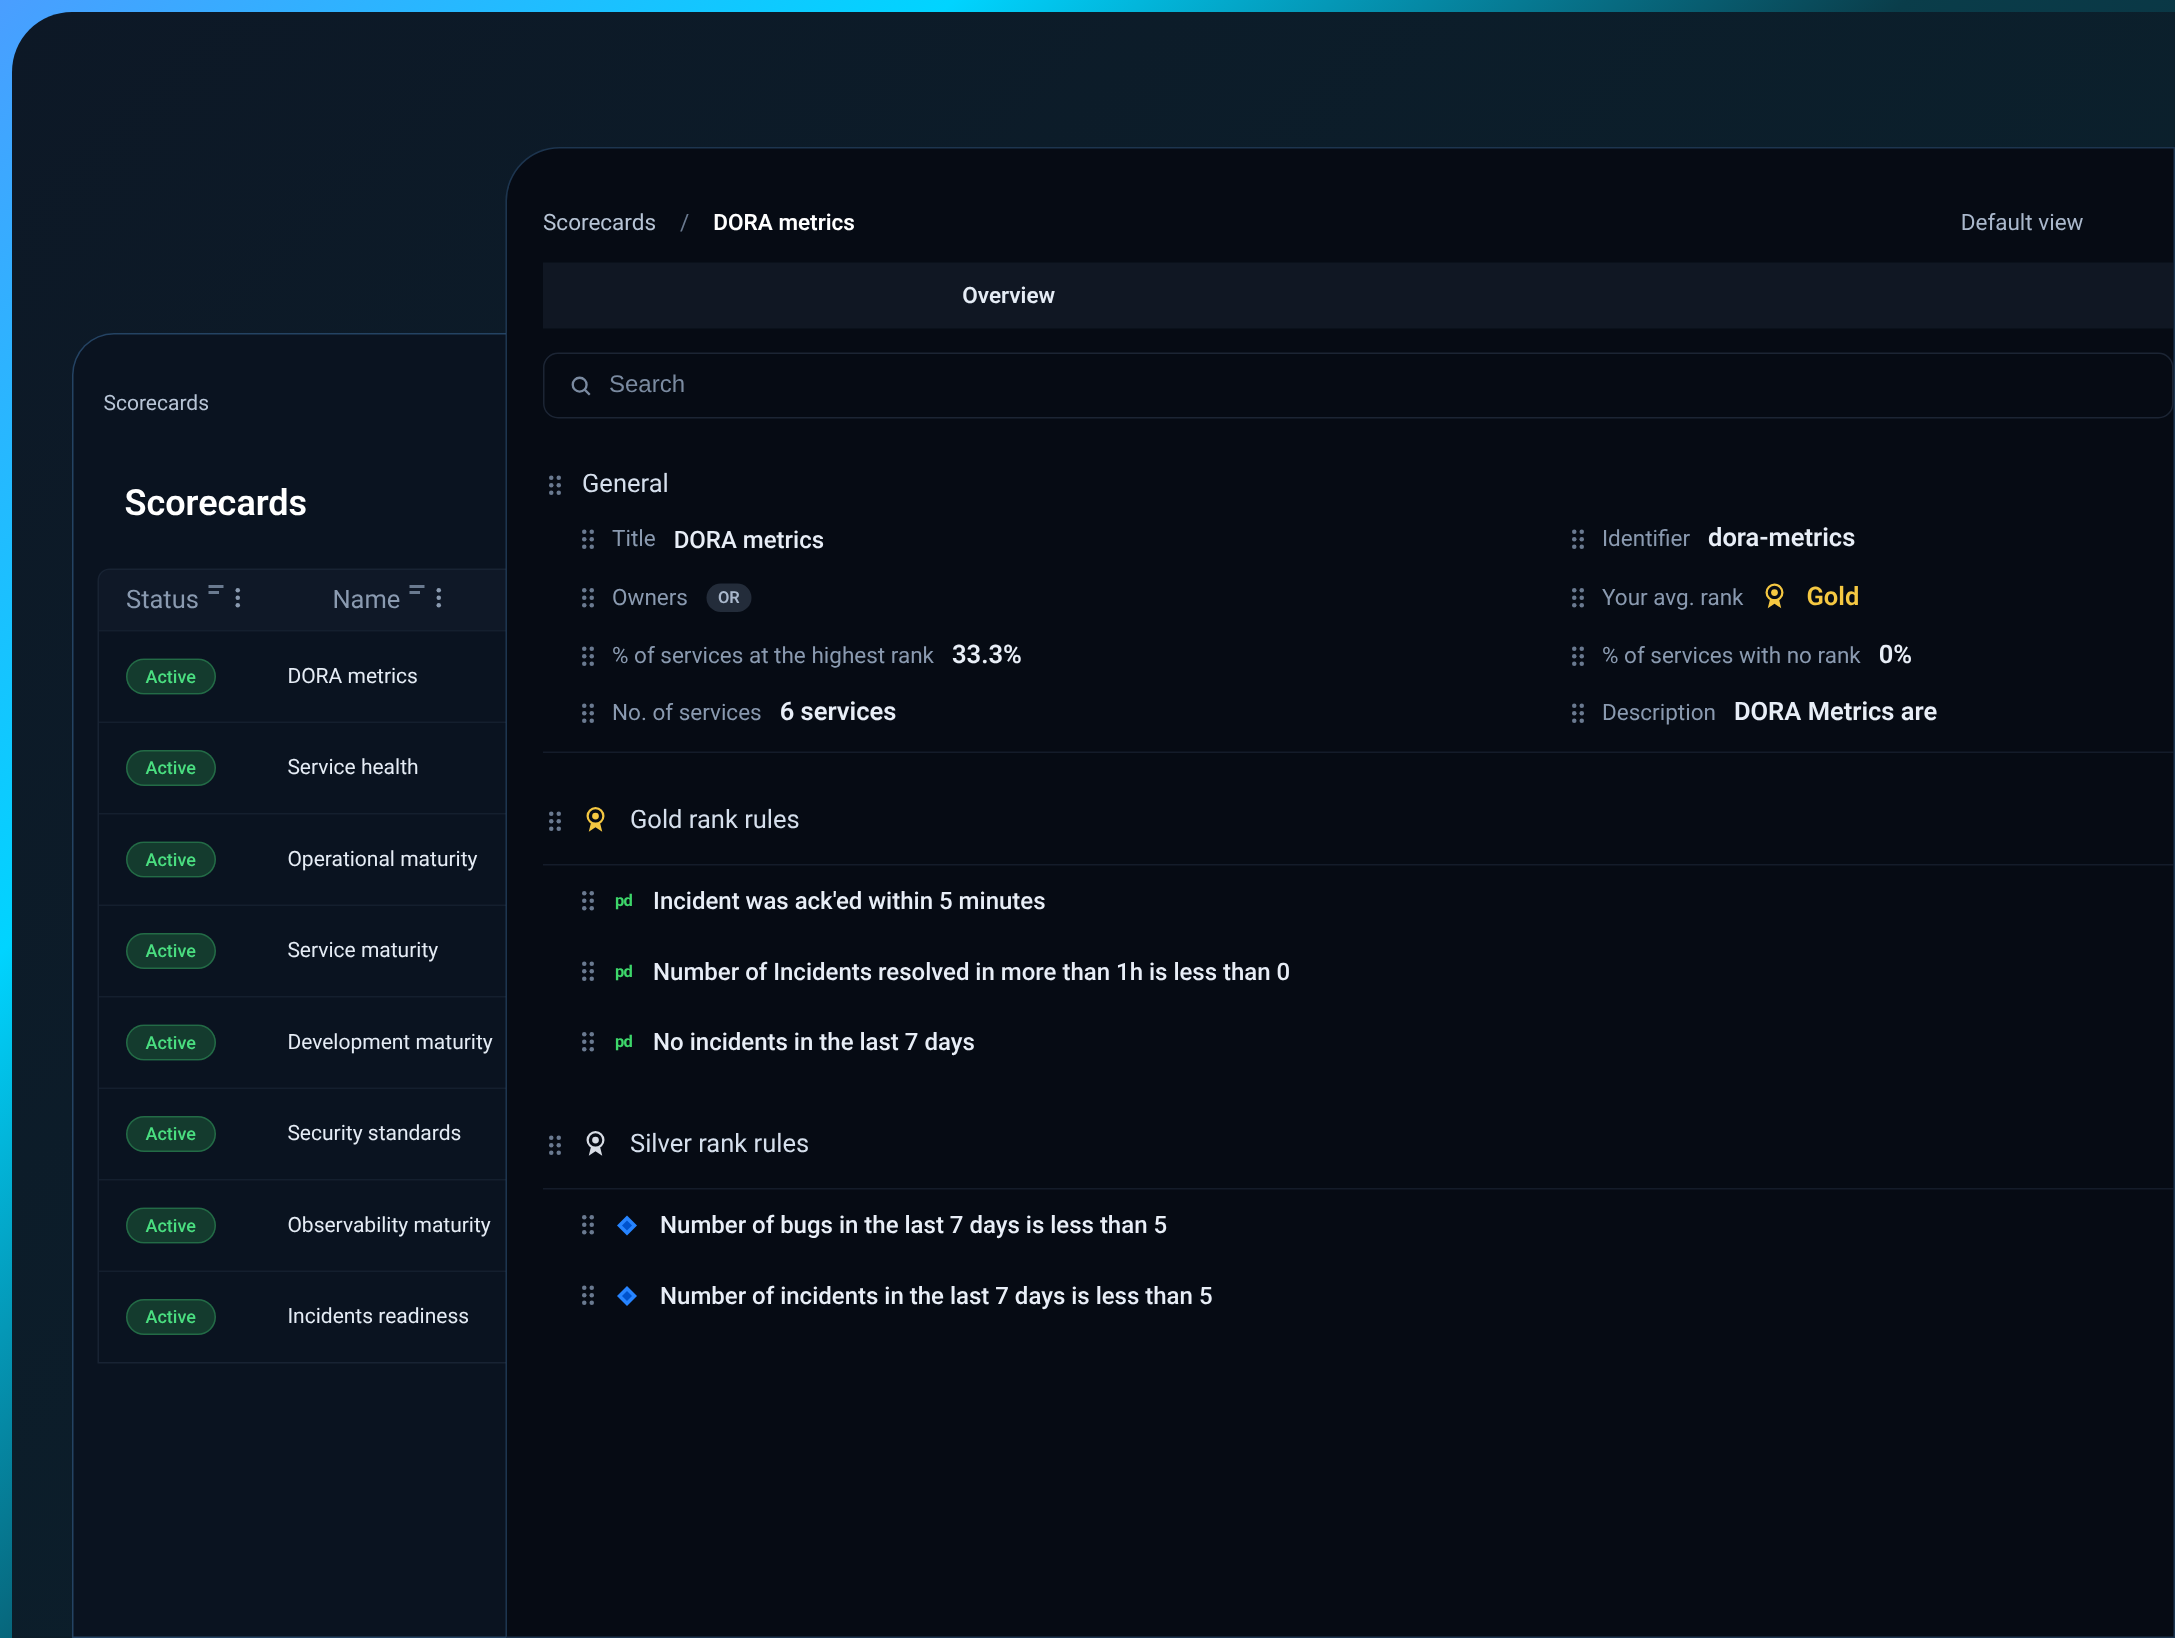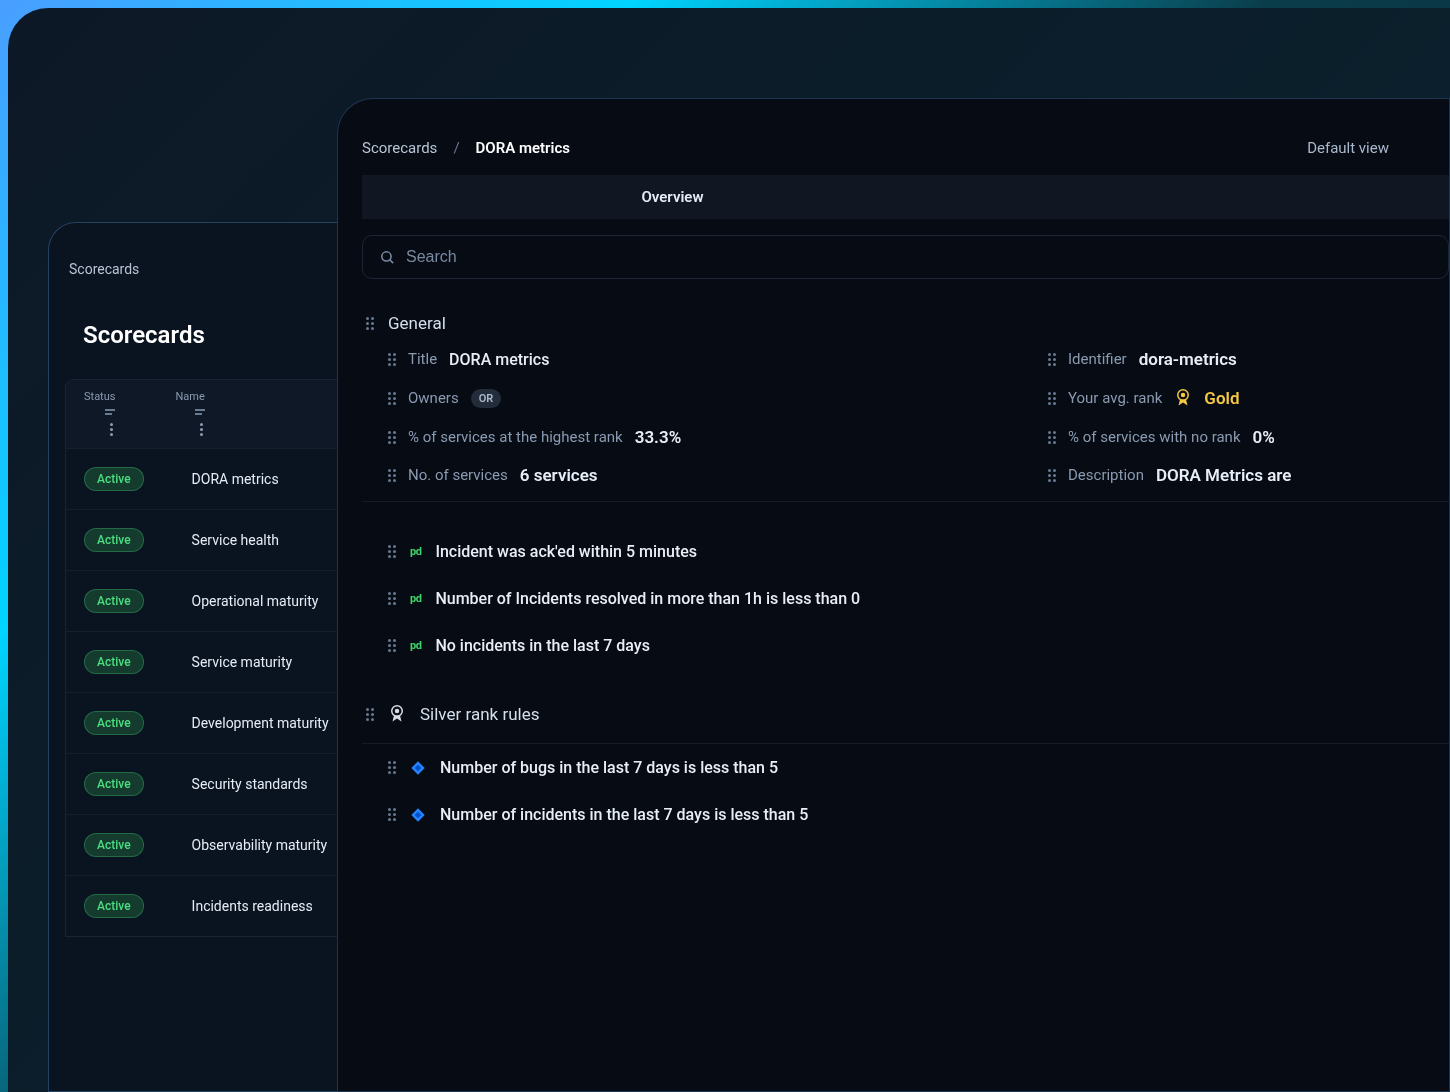"Status" .back-table-header .col { align-items: flex-end -> flex-start; flex-direction: column -> none; font-size: 11px -> 17px }
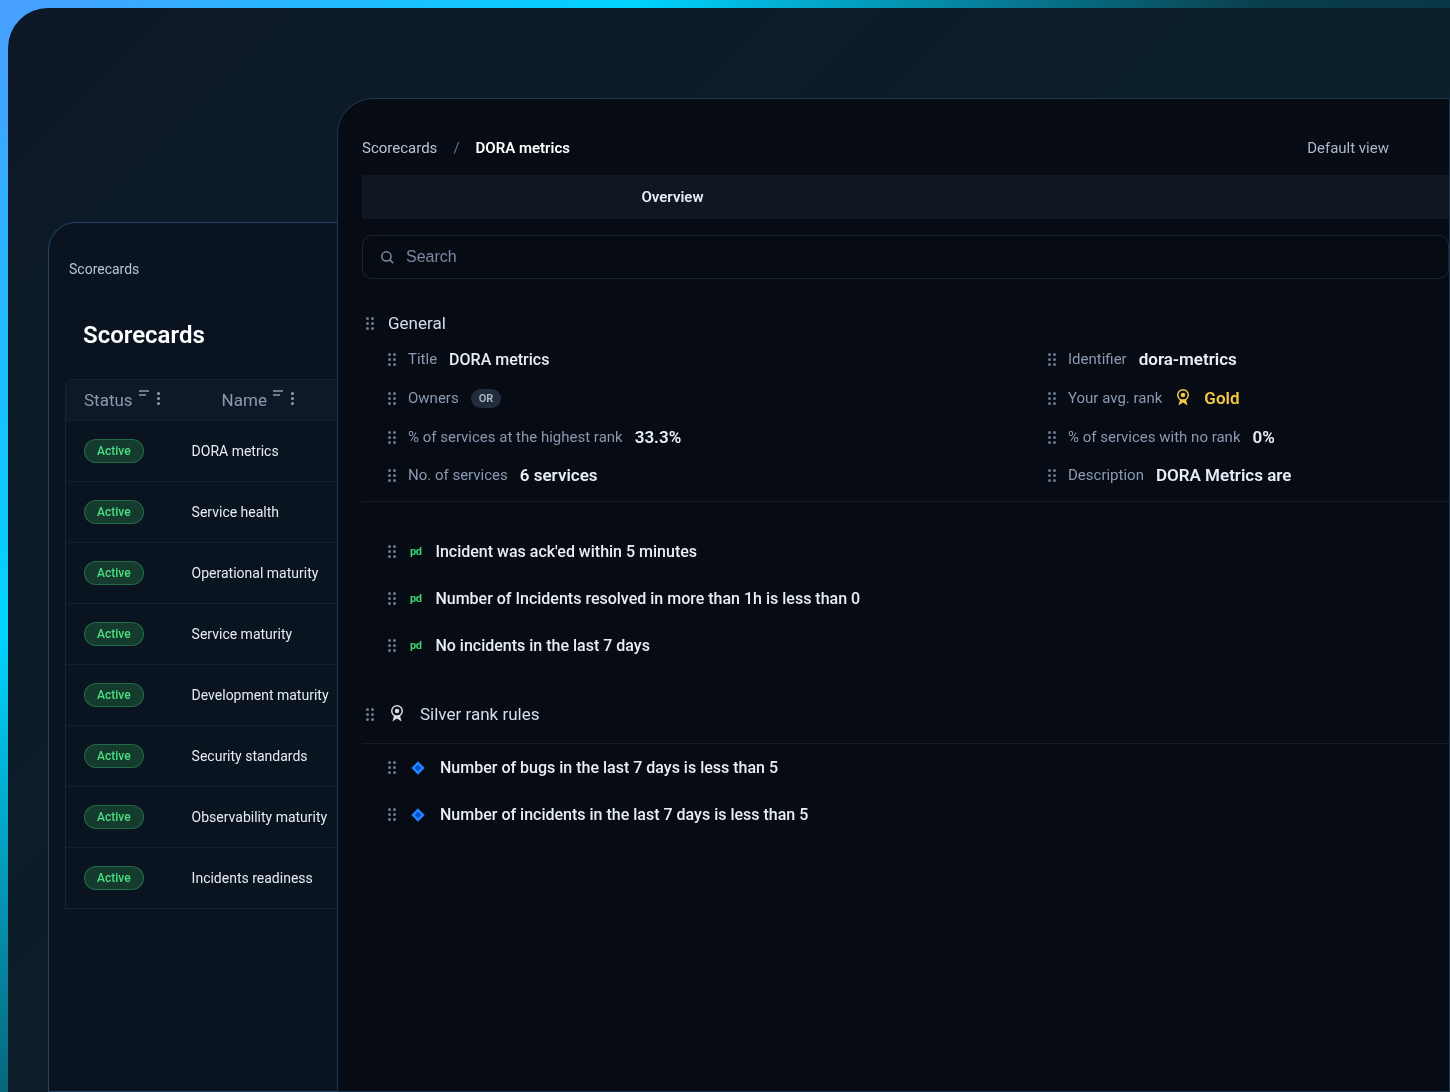"Gold rank rules" div.rank-header { html: none -> <div> <span> <span></span> <span></span> <span></span> <span></span> <span></span> <span></span> </span> <svg> <circle></circle> <circle></circle> <path></path> </svg> <span>Gold rank rules</span> </div> }
